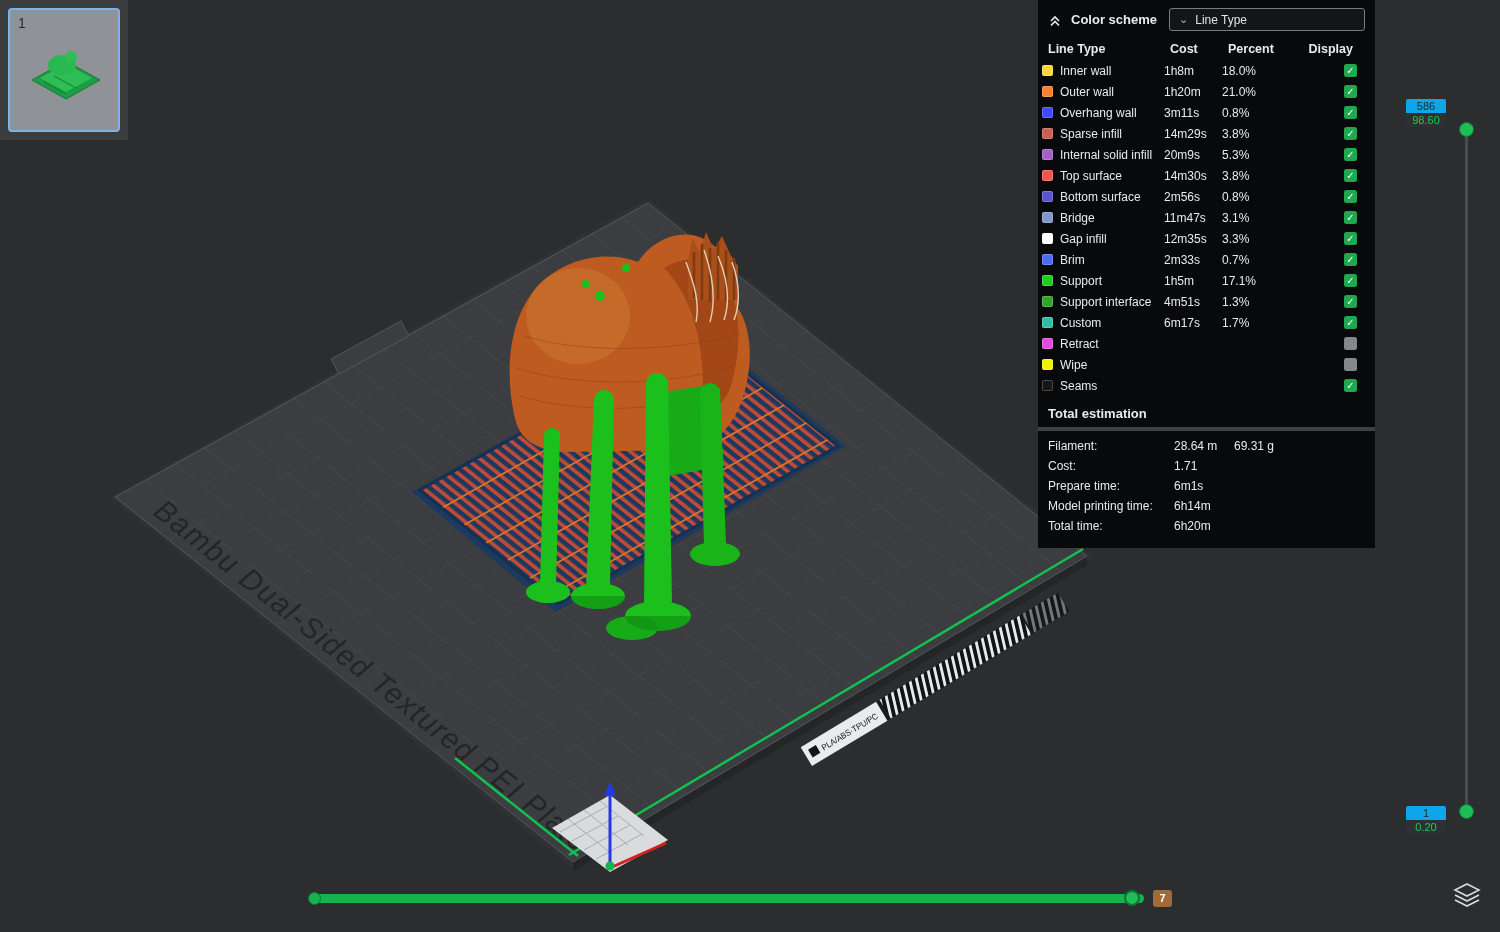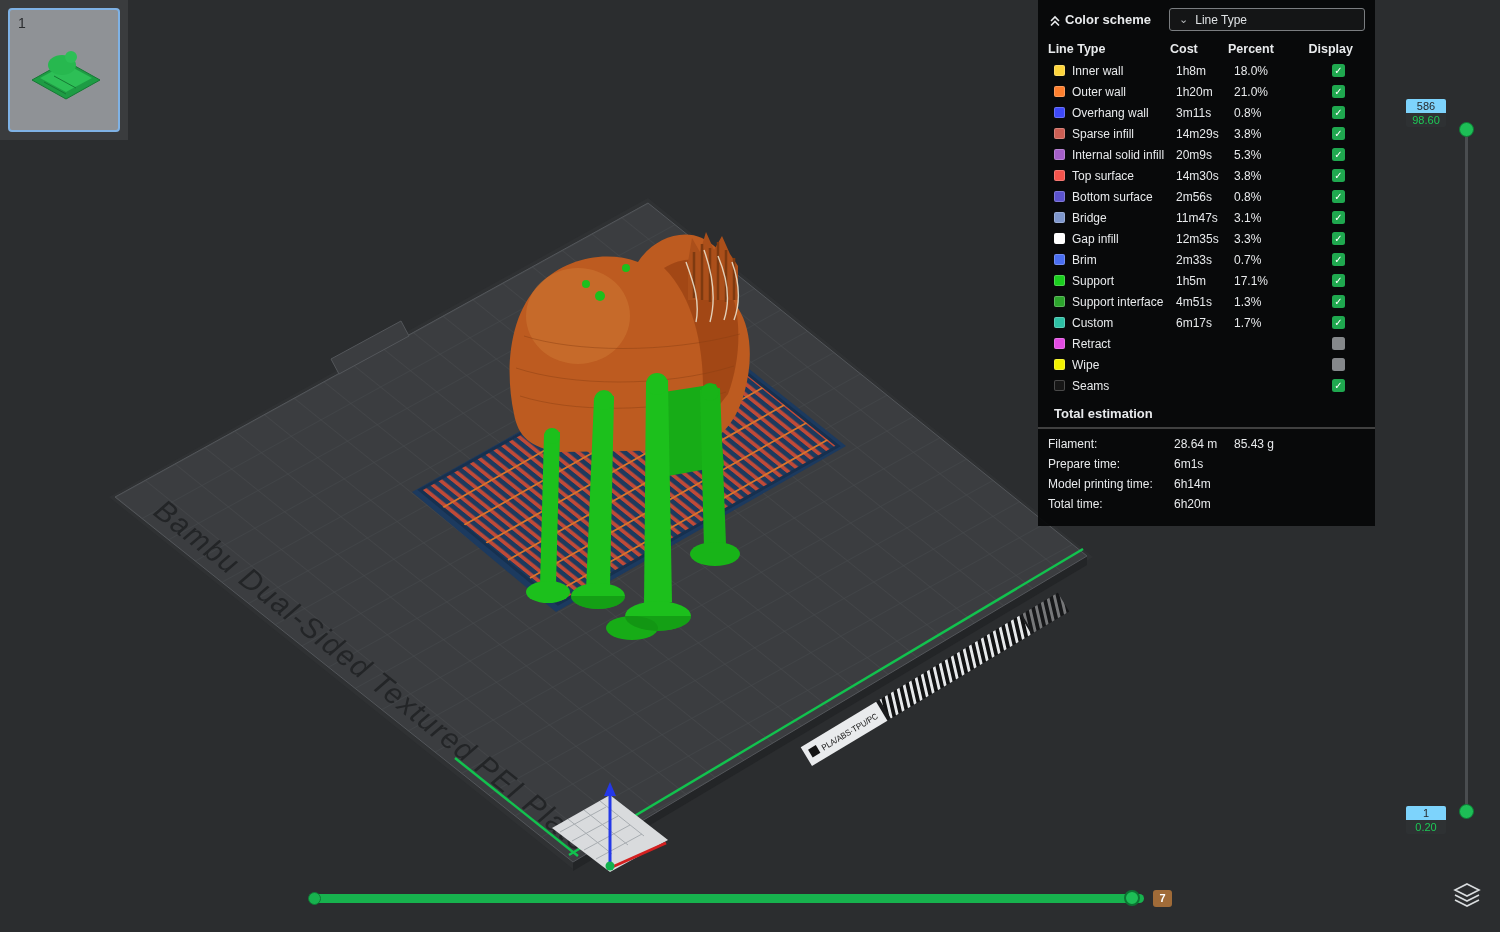"Color scheme" .panel-header { gap: 3px -> 9px }
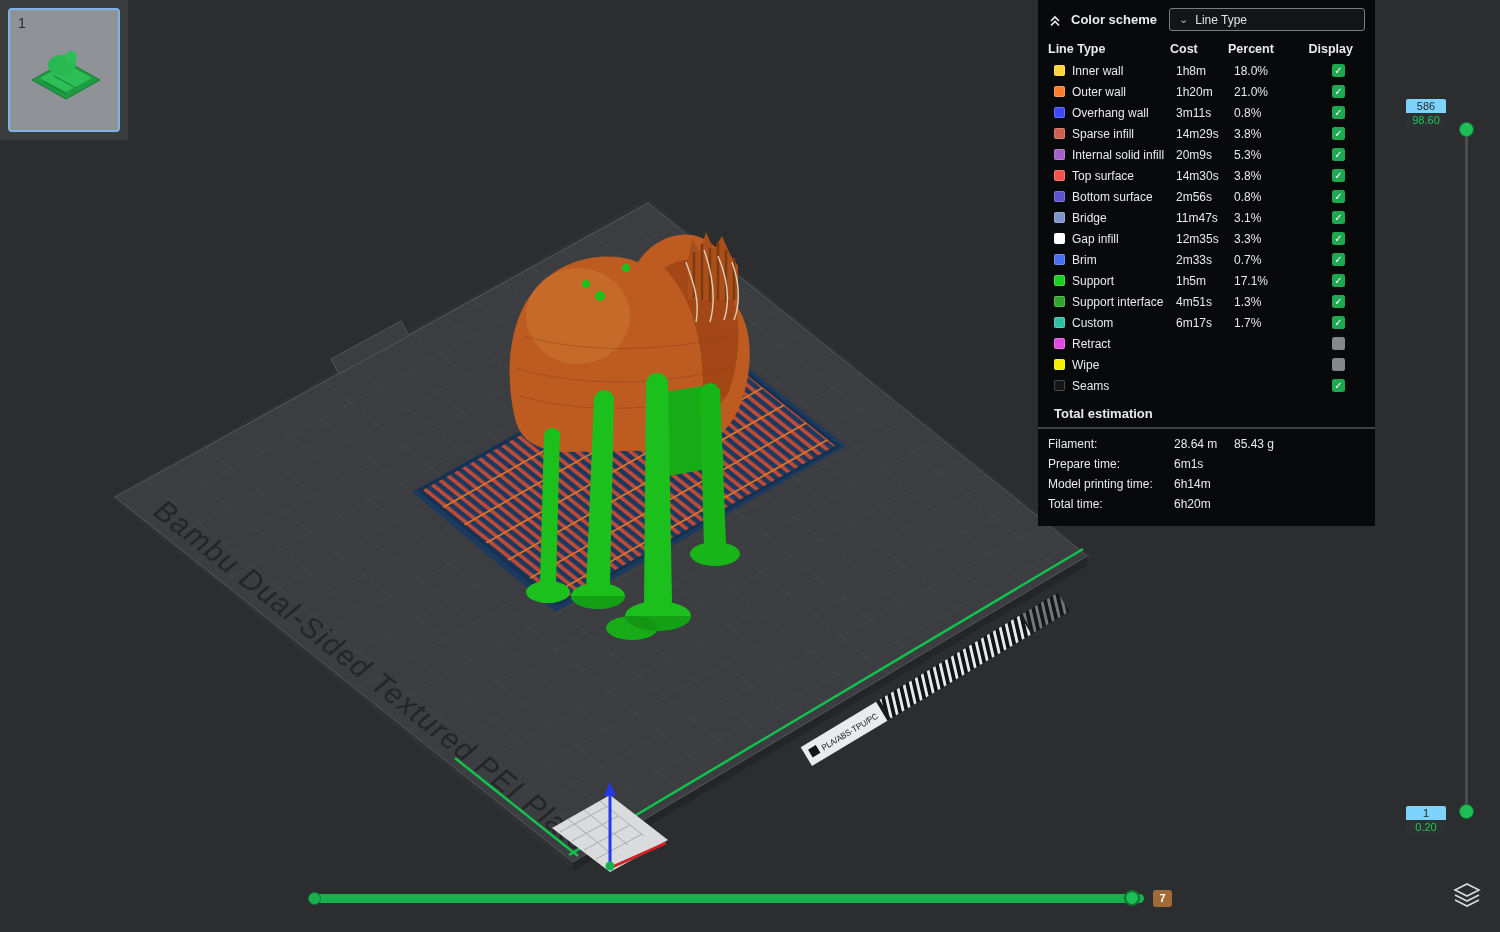"Inner wall" .lt-row { padding: 0 16px -> 0 4px }
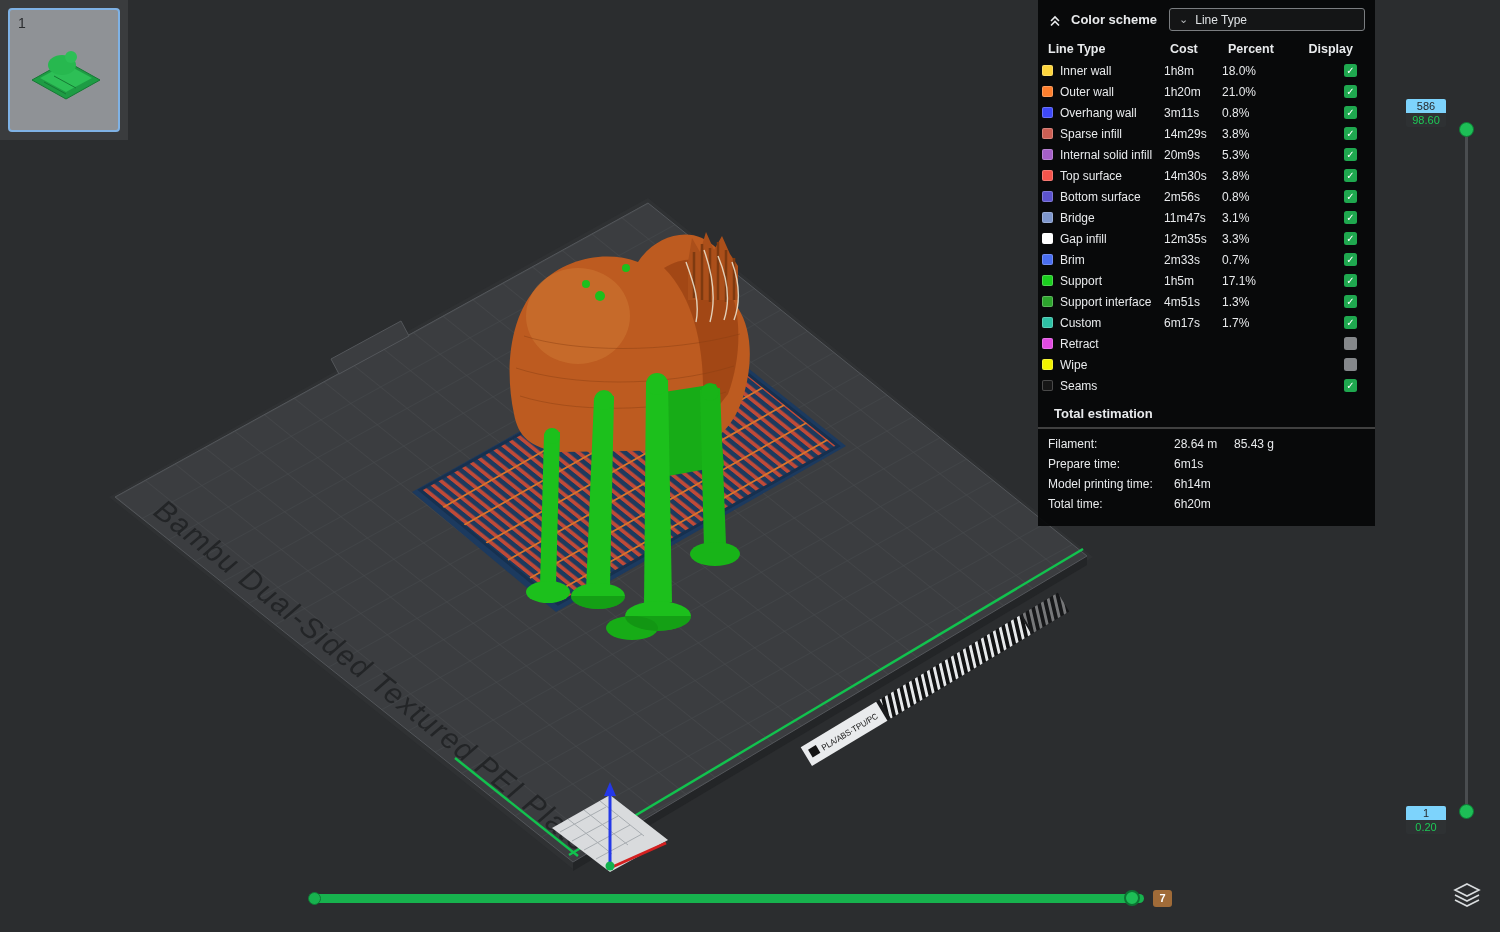"586" .vlabel .l1 { background: #7dd3fc -> #0ea5e9 }
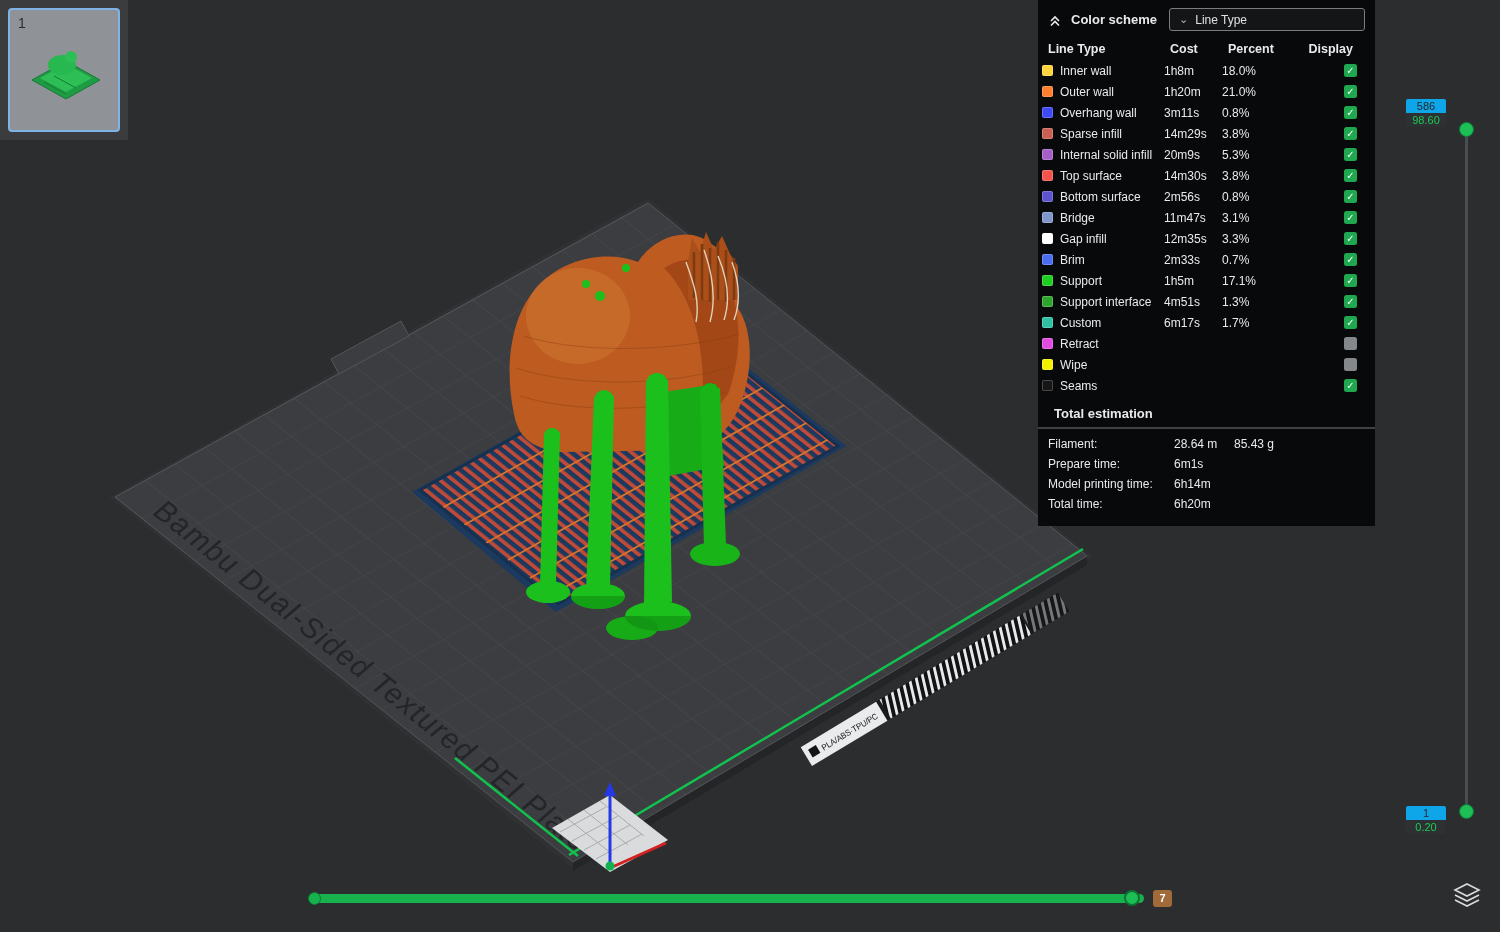"Total estimation" .est-title { border-bottom: 2px solid #404040 -> 4px solid #404040; padding: 10px 16px 6px -> 10px 10px 6px }
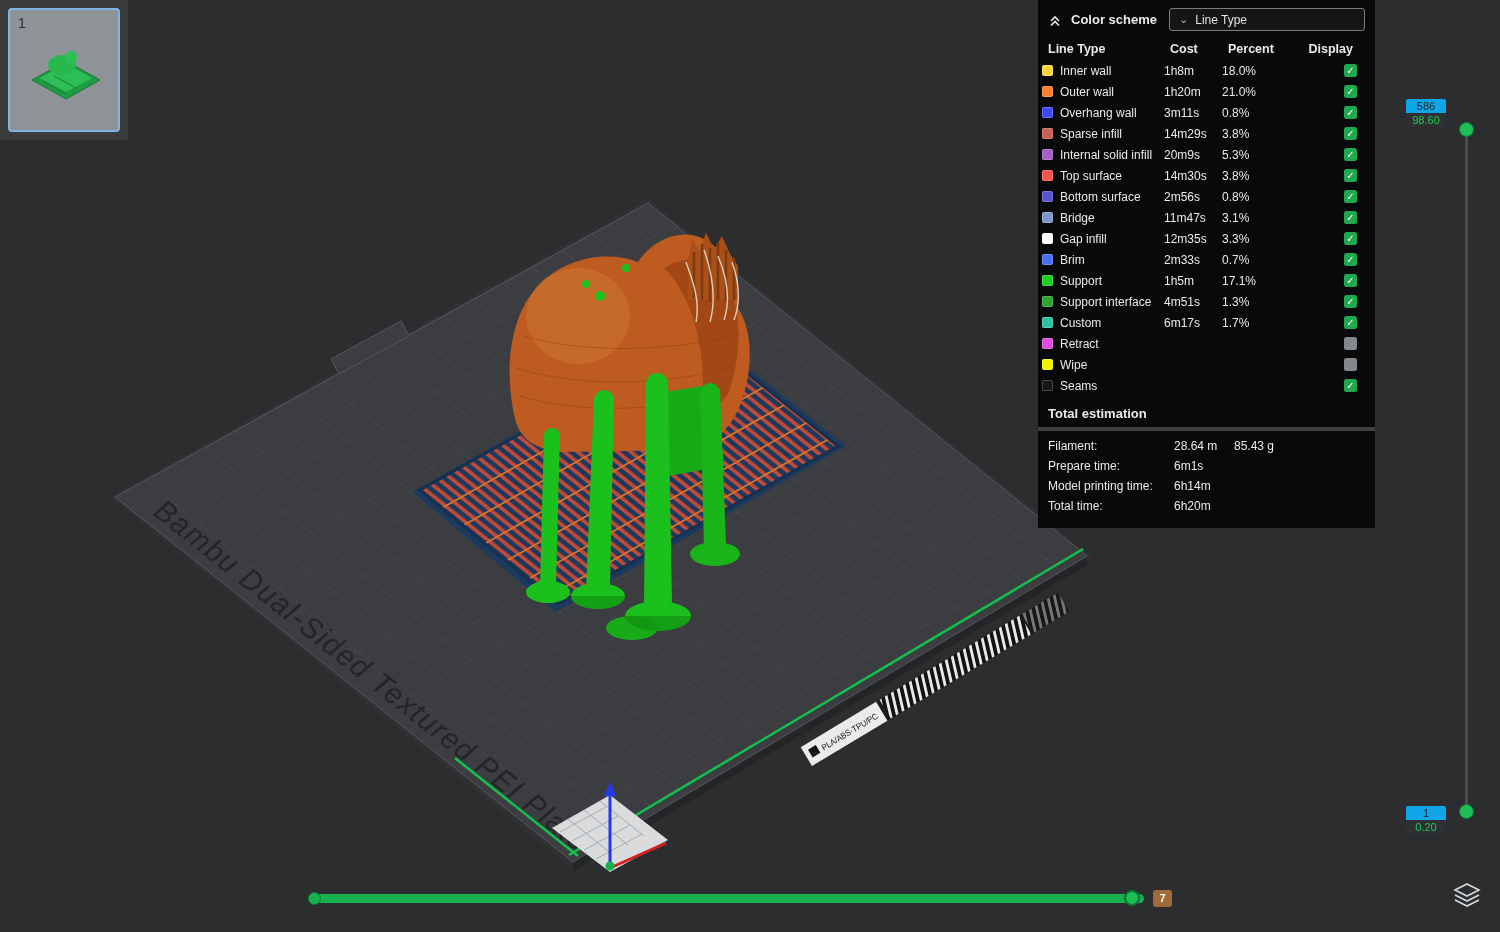"85.43 g" span { text: 85.43 -> 69.31 }
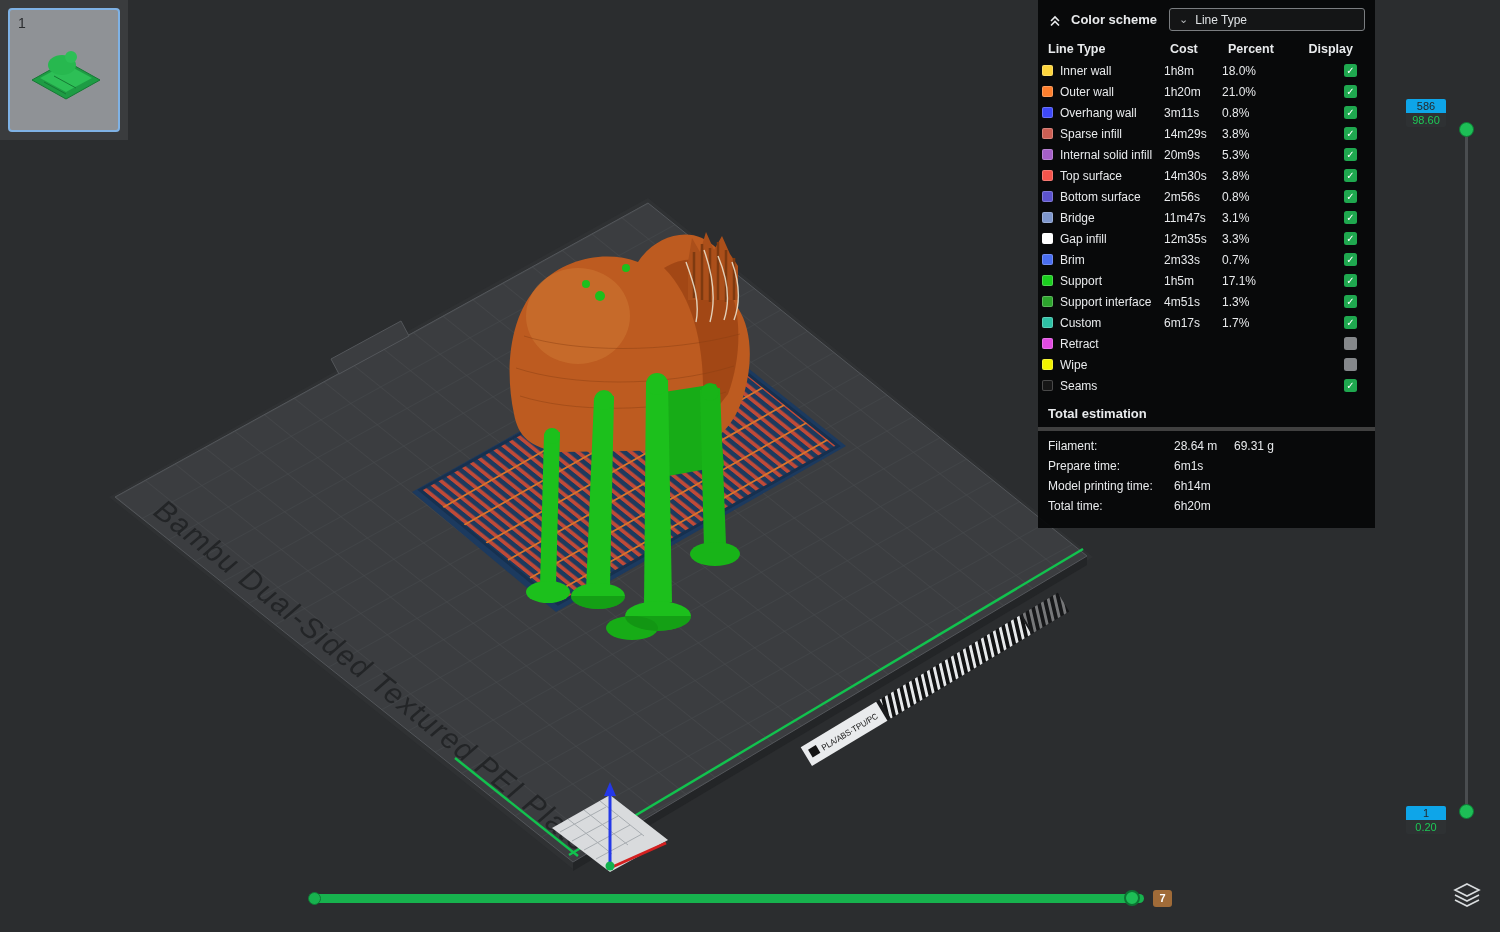"Cost:" div.est-row { html: none -> <div> <span>Cost:</span> <span>1.71</span> <span></span> </div> }
